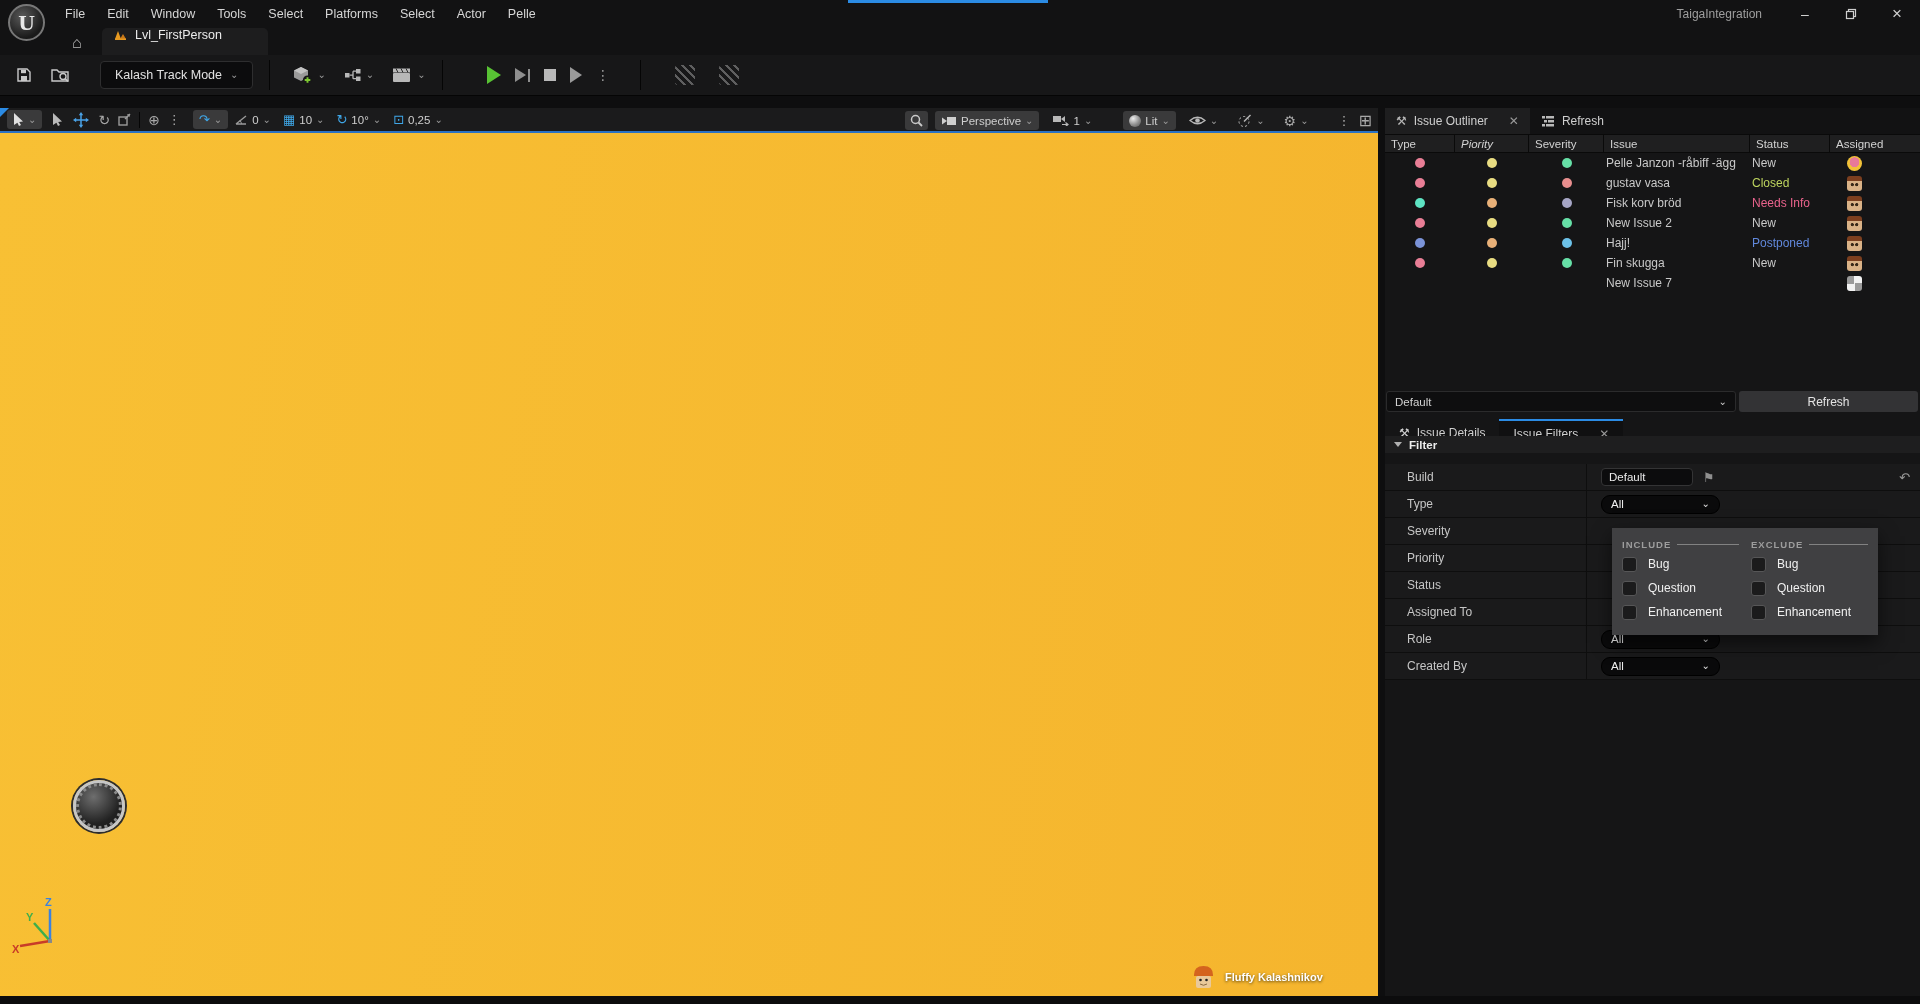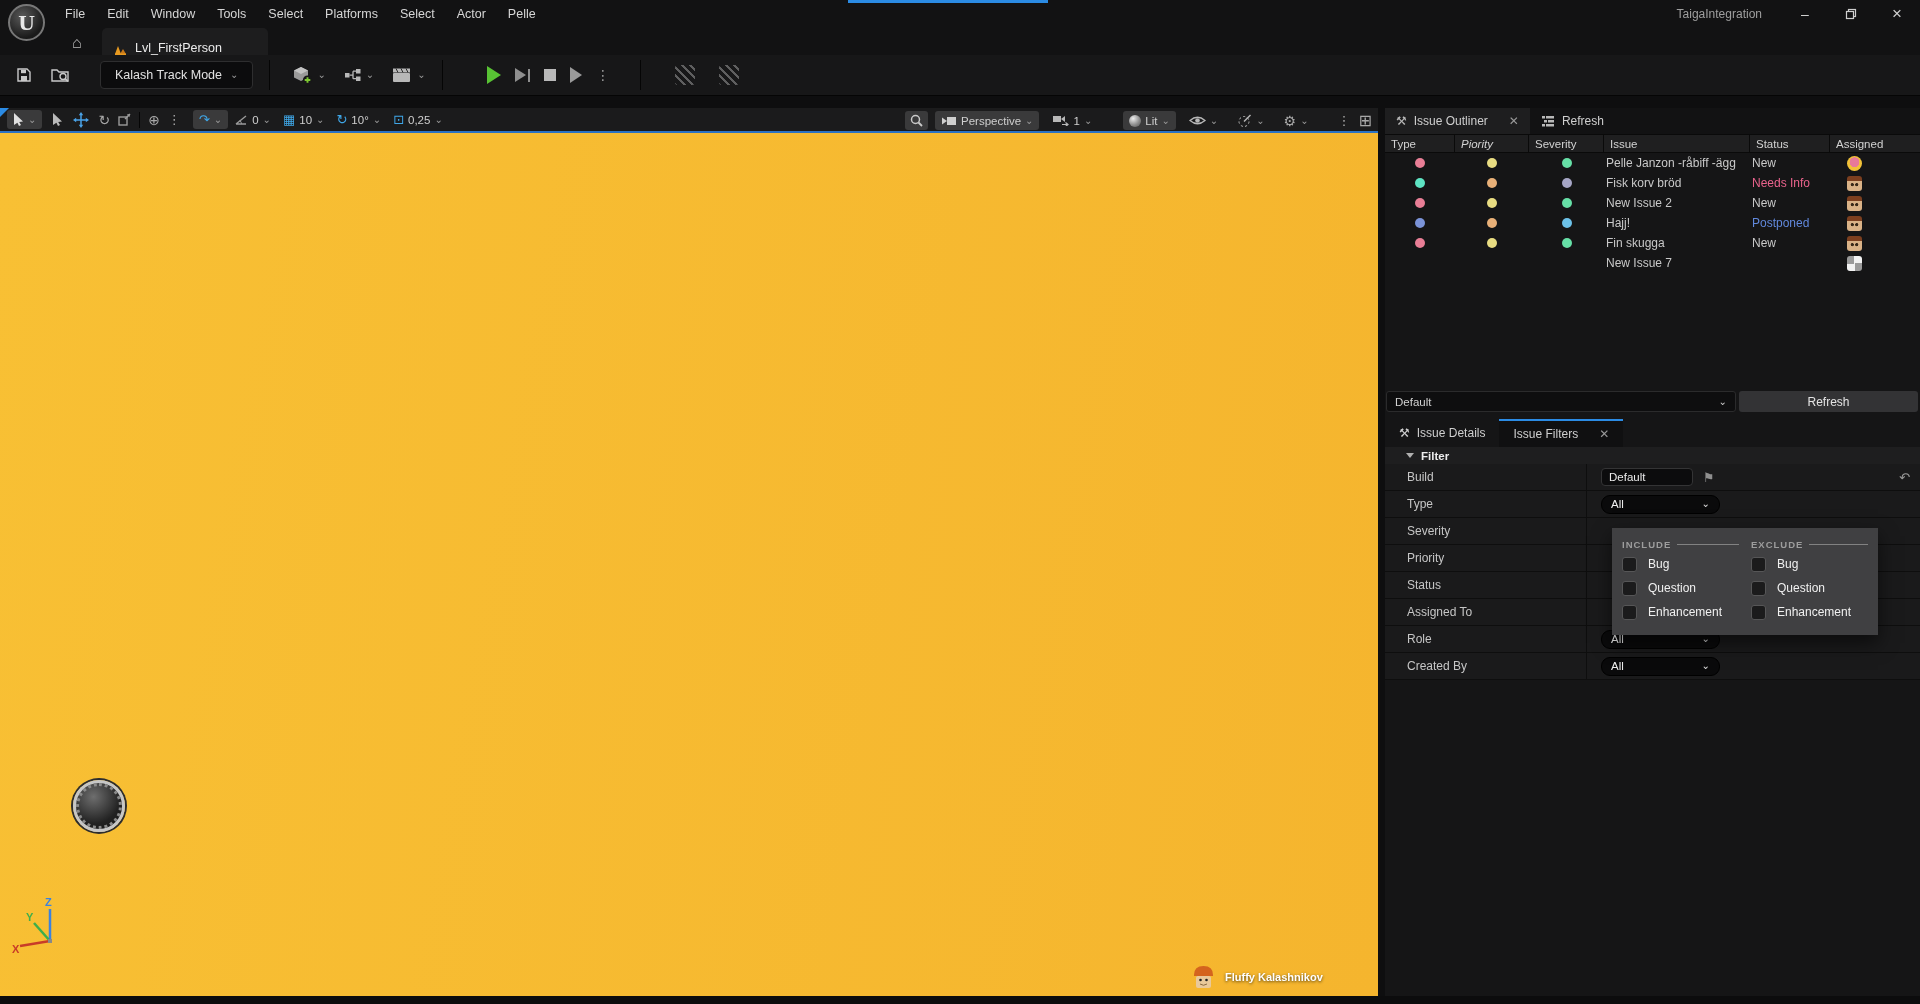"Lvl_FirstPerson" .level-tab { align-items: flex-end -> flex-start }
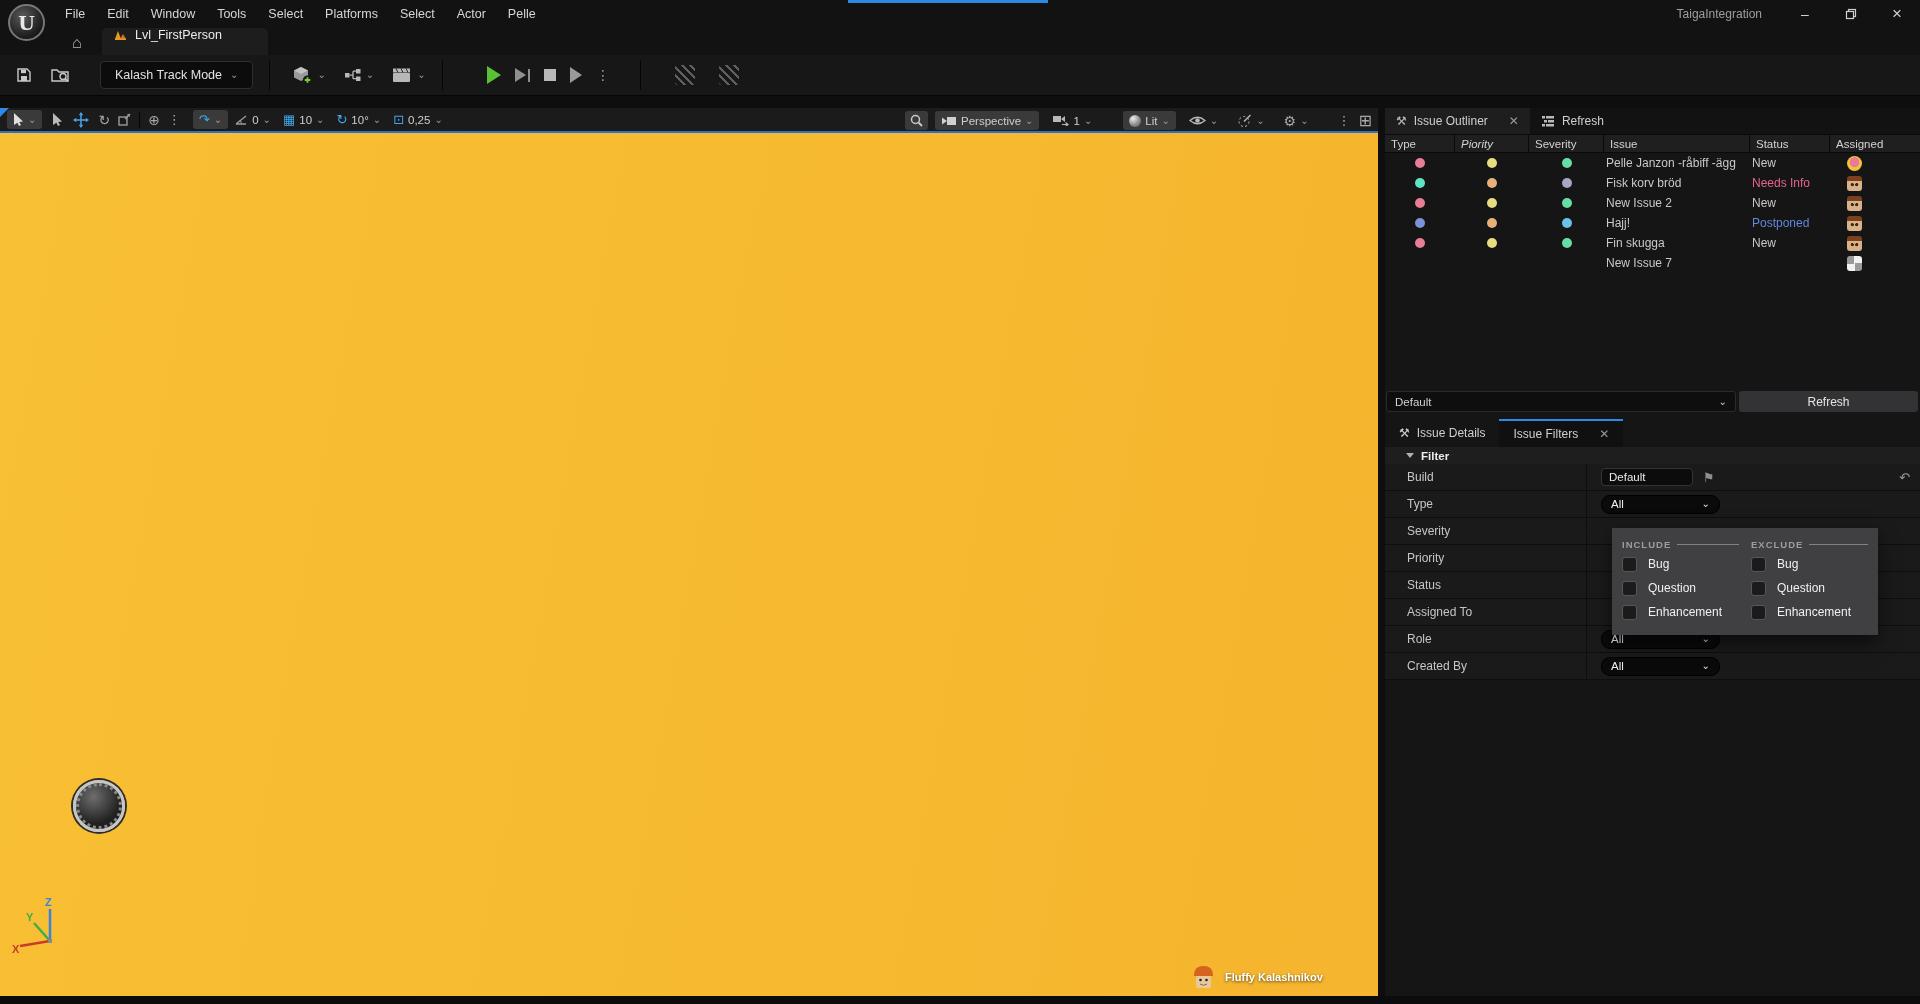"gustav vasa" div.irow { html: none -> <div> <div> <span></span> </div> <div> <span></span> </div> <div> <span></span> </div> <div>gustav vasa</div> <div>Closed</div> <div> <span></span> </div> </div> }
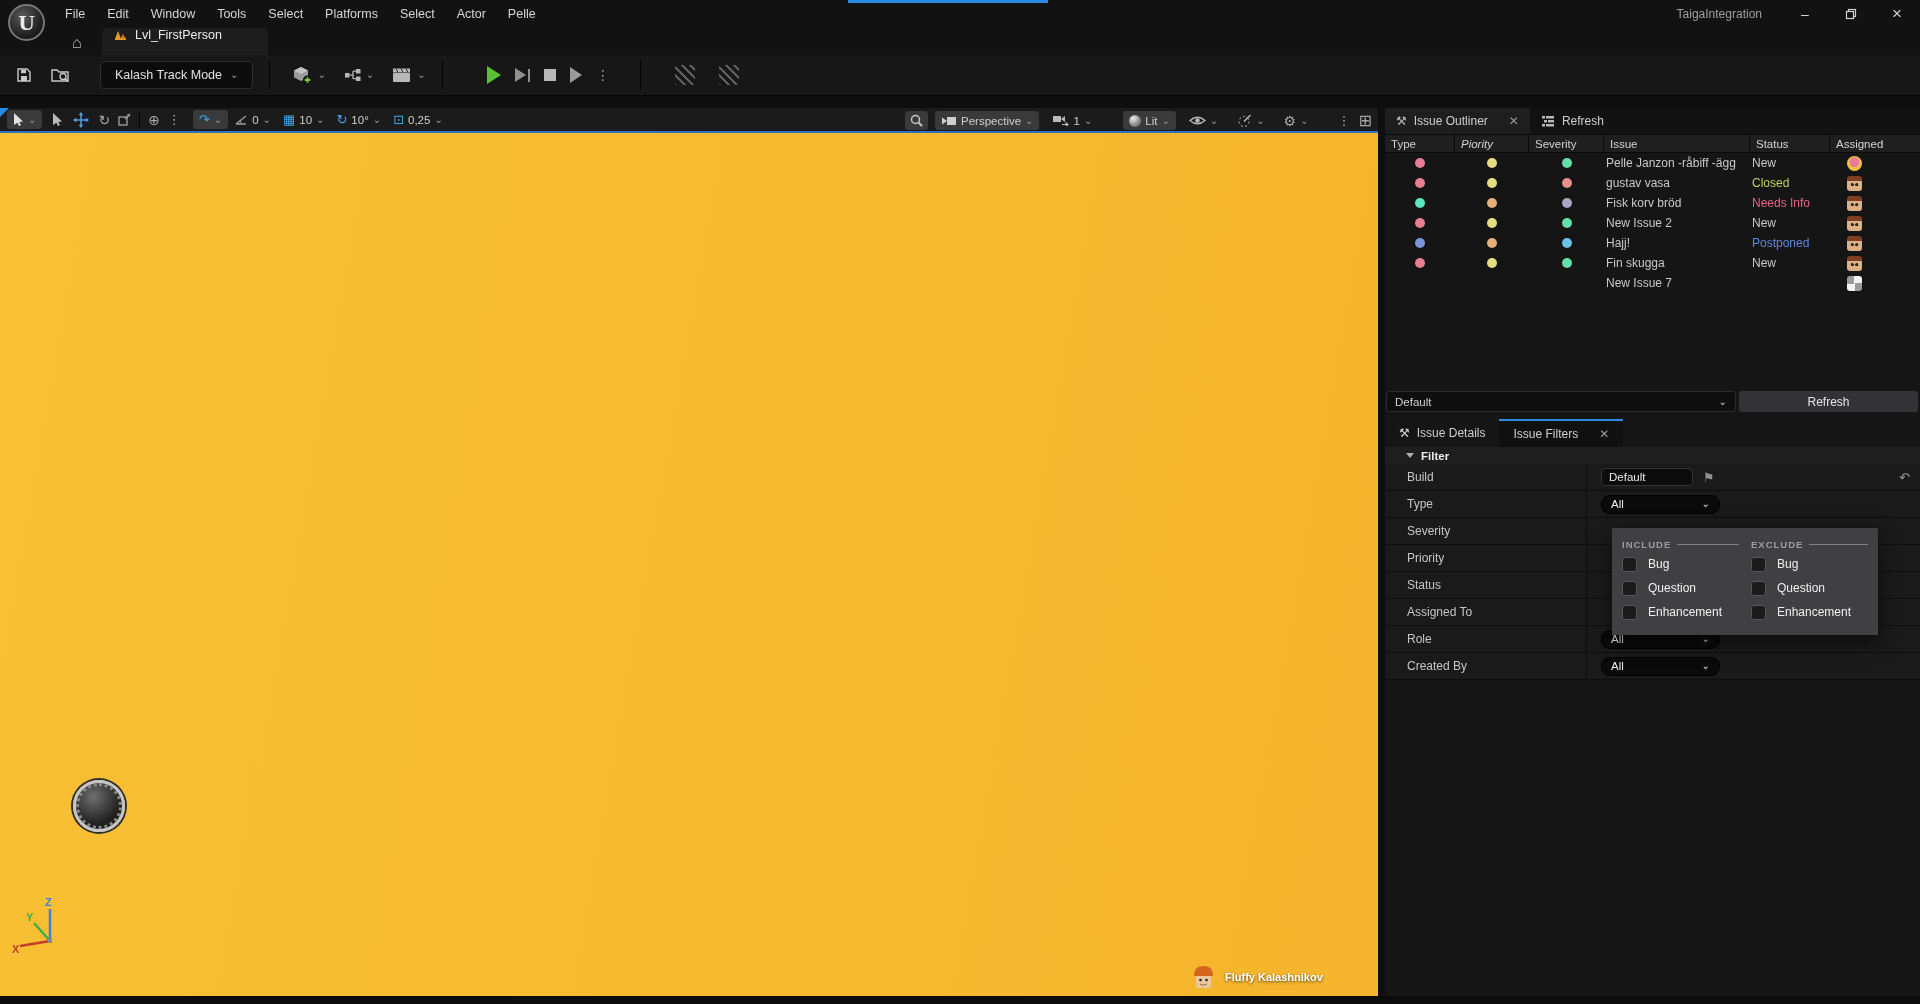"Filter" .filter-head { padding-left: 21px -> 9px; top: 339px -> 328px }
